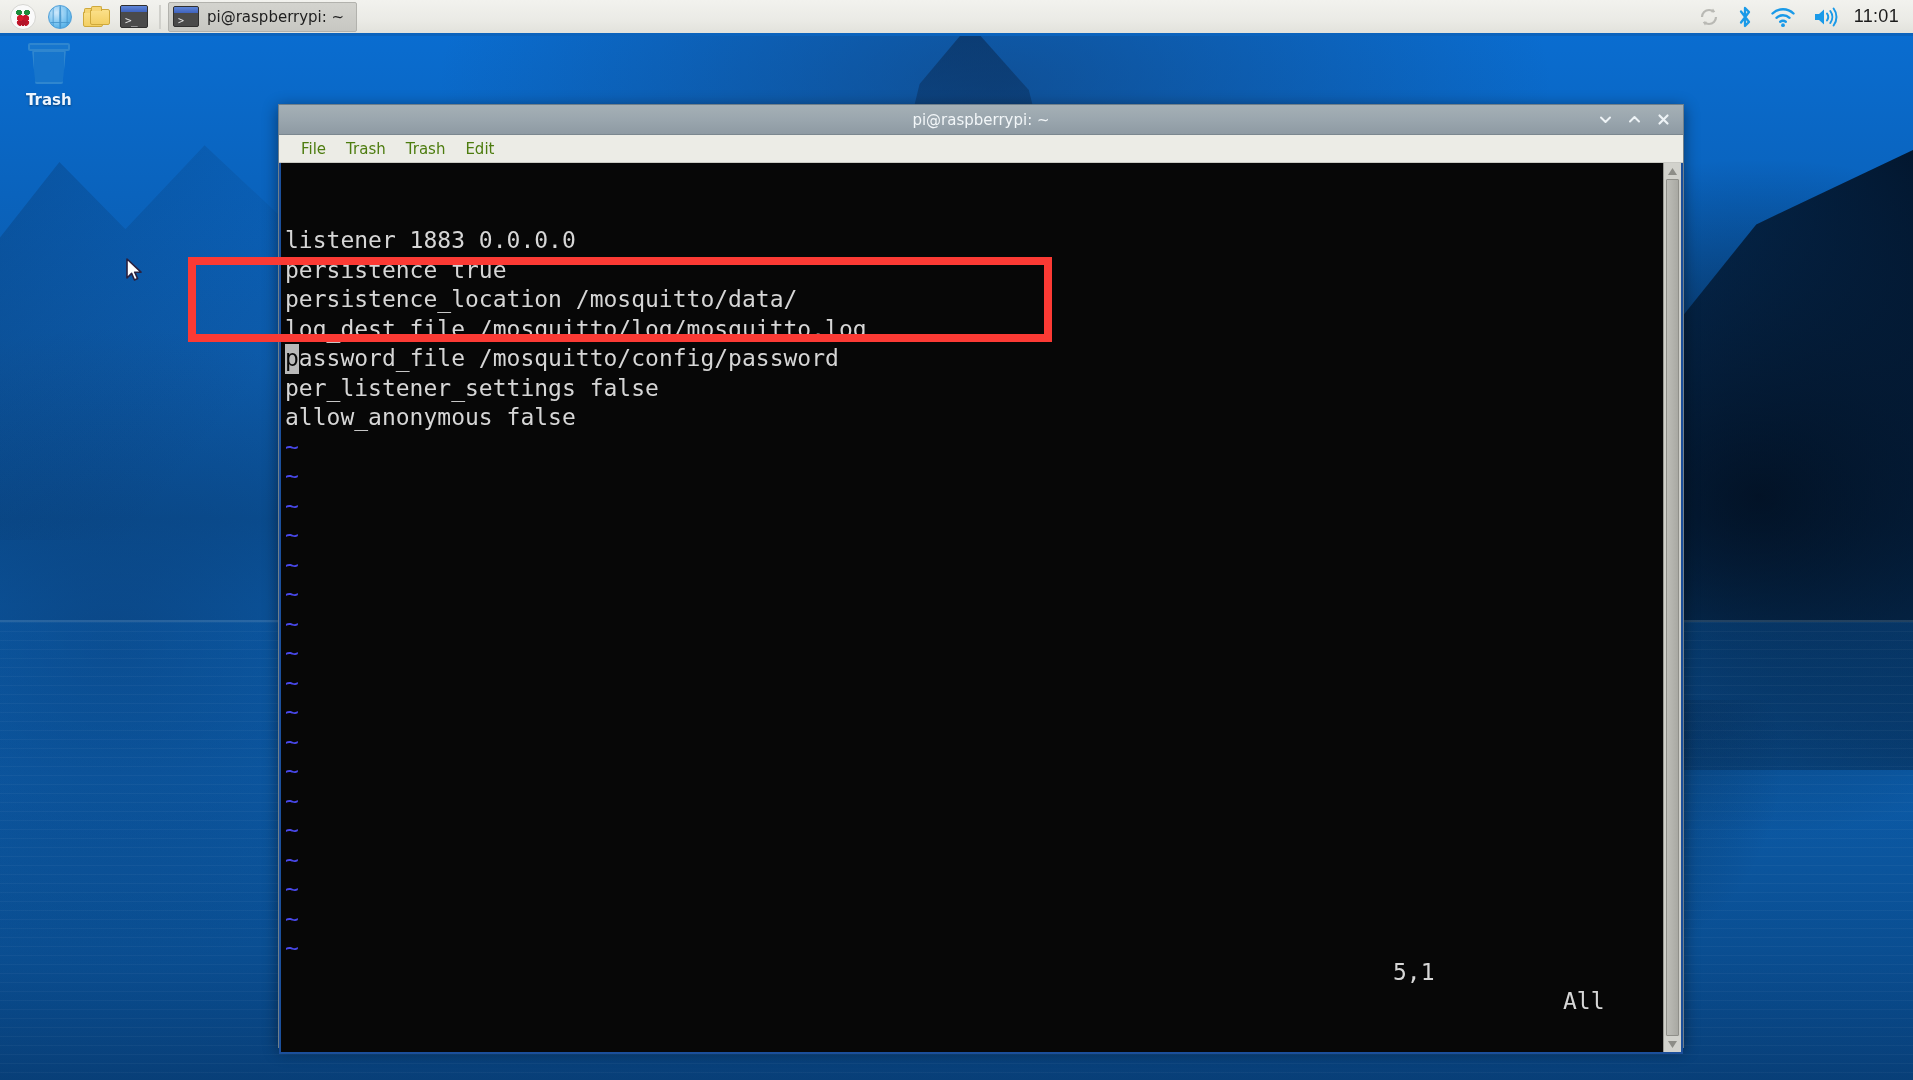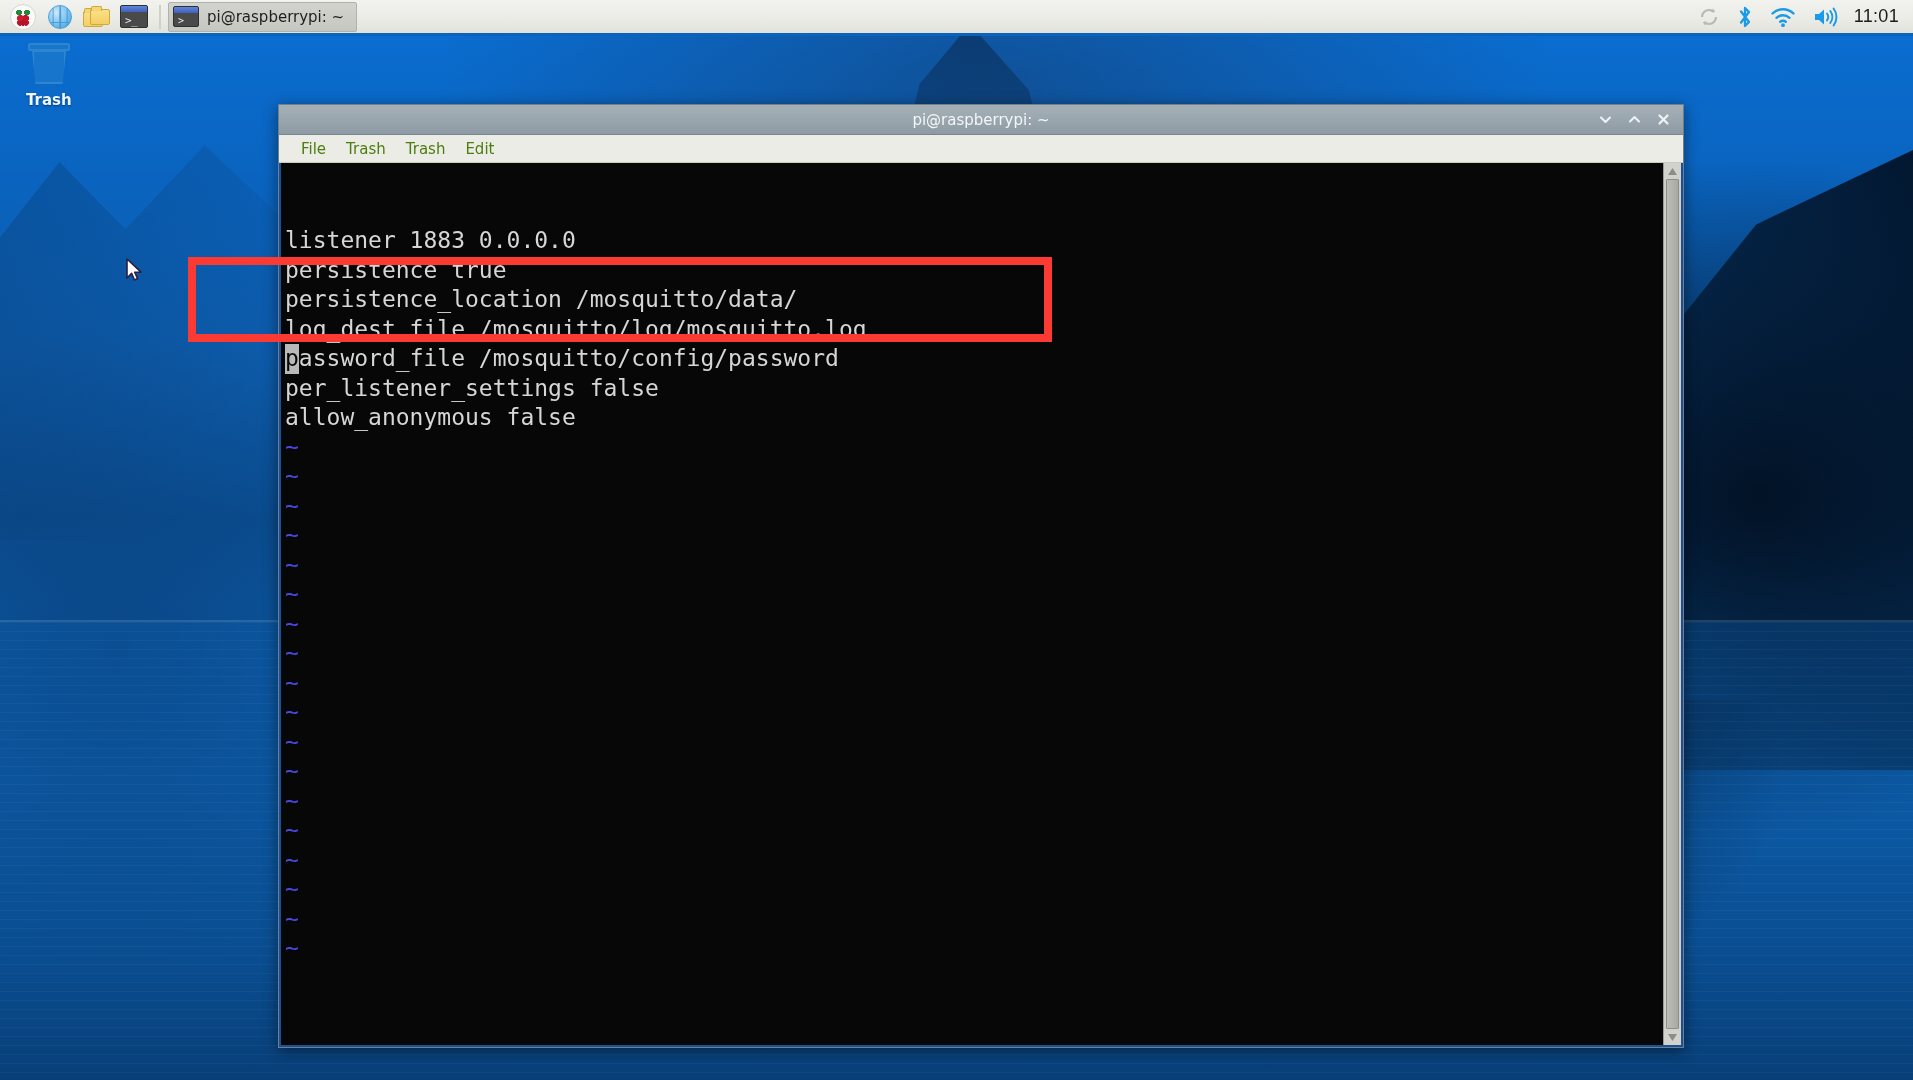"5,1" div { html: none -> <div> <span>5,1</span> <span>All</span> </div> }
